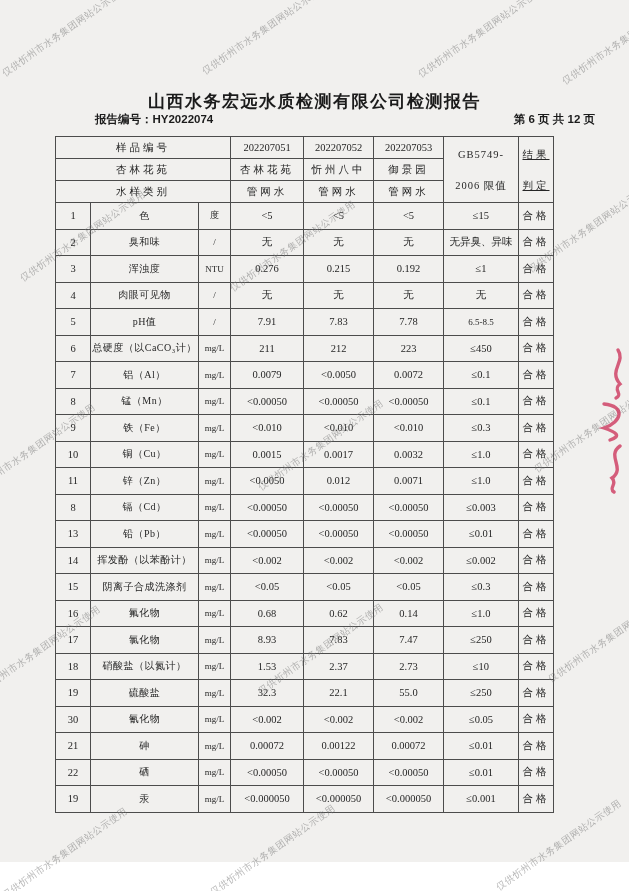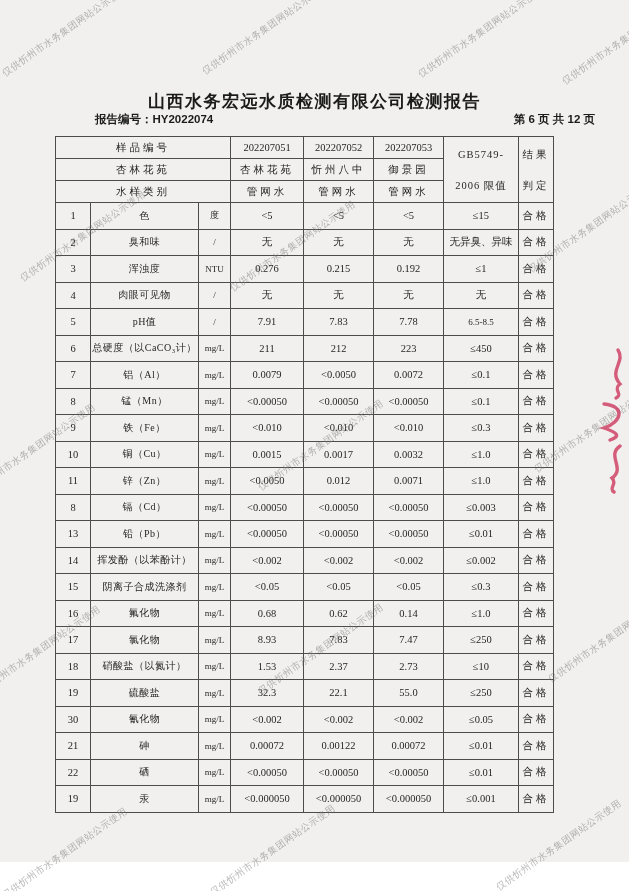"结果" td.rowhead div.sp { text-decoration: none -> underline }
